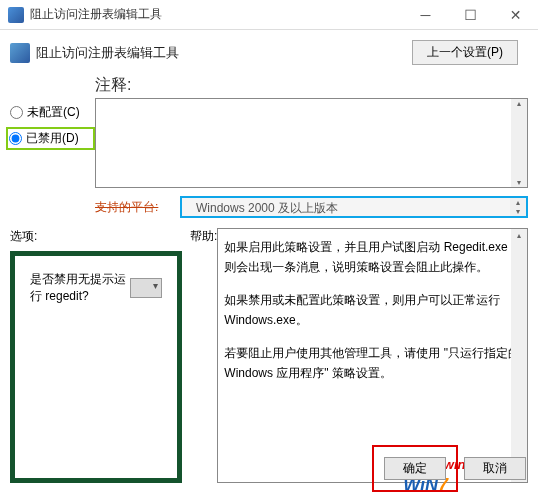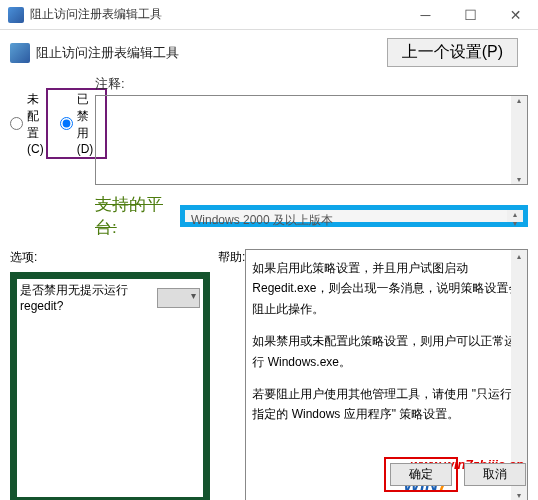"上一个设置(P)" .nav-btn { font-size: 16px -> 12px }
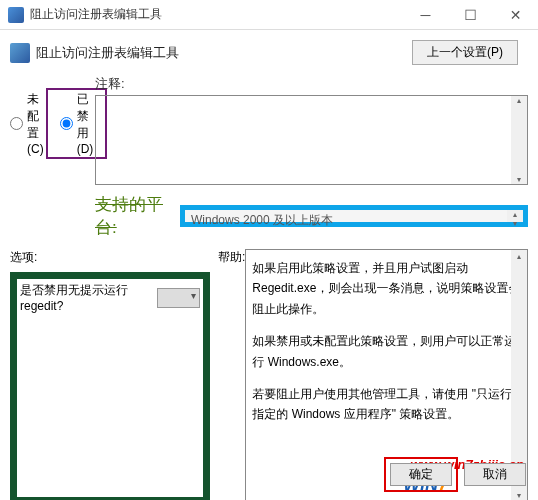"注释:" .comment-label { font-size: 13px -> 16px }
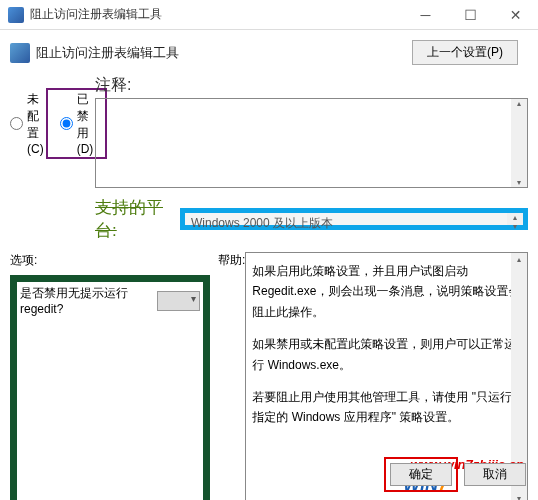"未配置(C)" .radio-group { flex-direction: none -> column; margin-top: 8px -> 24px }
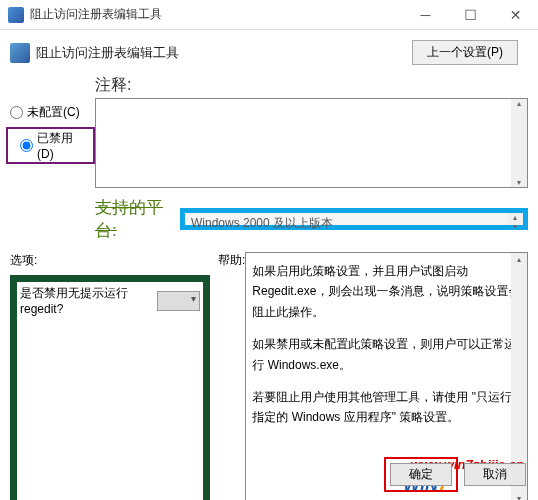"已禁用(D)" .highlight-box { border: 2px solid #701a75 -> 2px solid #84cc16; padding: 1px 12px -> 1px 1px }
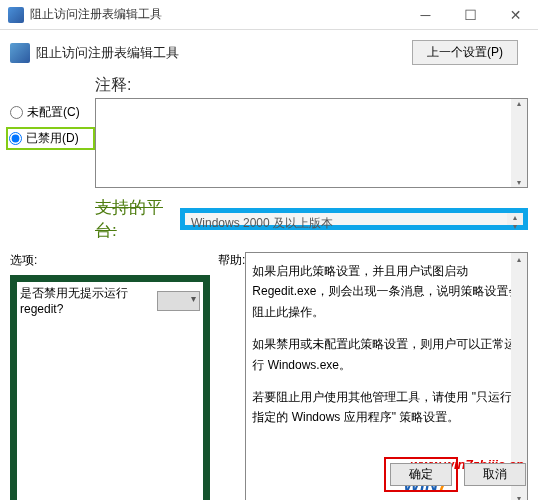"支持的平台:" .platform-label { color: #4d7c0f -> #c2410c; font-size: 17px -> 12px }
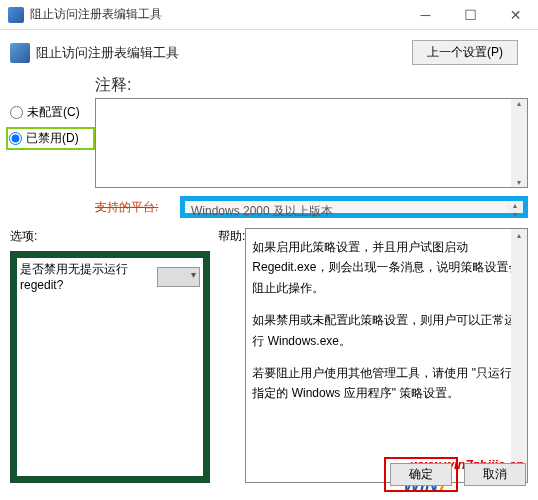"Windows 2000 及以上版本" .platform-box { border: 5px solid #0ea5e9 -> 2px solid #0ea5e9; padding: 2px 6px -> 2px 14px }
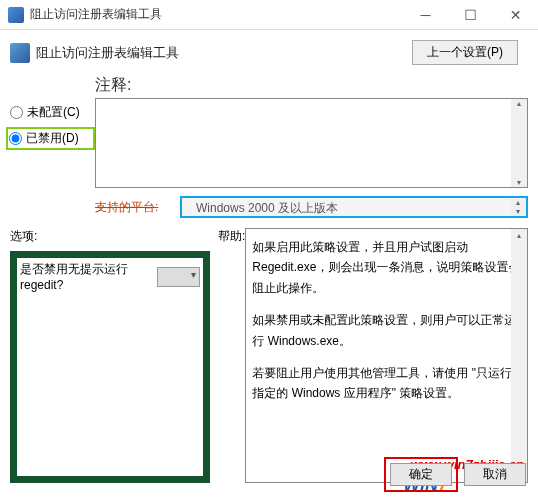"选项:" .lower-left { width: 200px -> 172px }
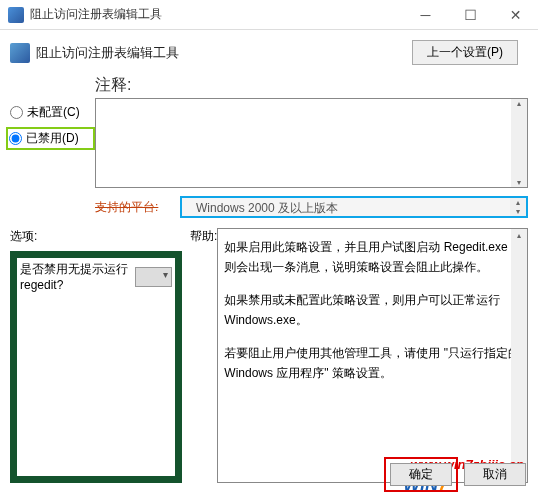"是否禁用无提示运行 regedit?" .option-box { border: 7px solid #14532d -> 5px solid #14532d; padding: 3px -> 15px }
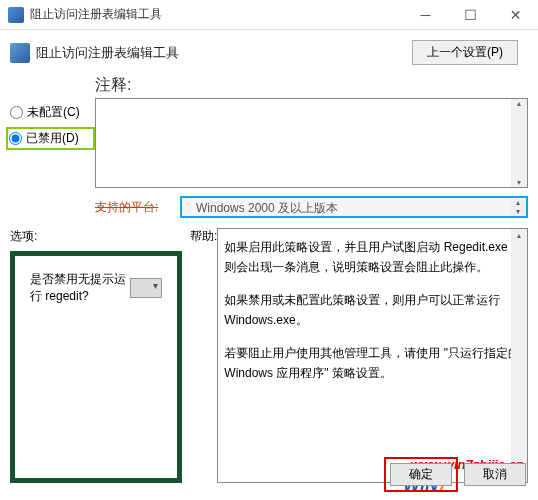"确定" .footer-highlight { padding: 4px -> 10px }
